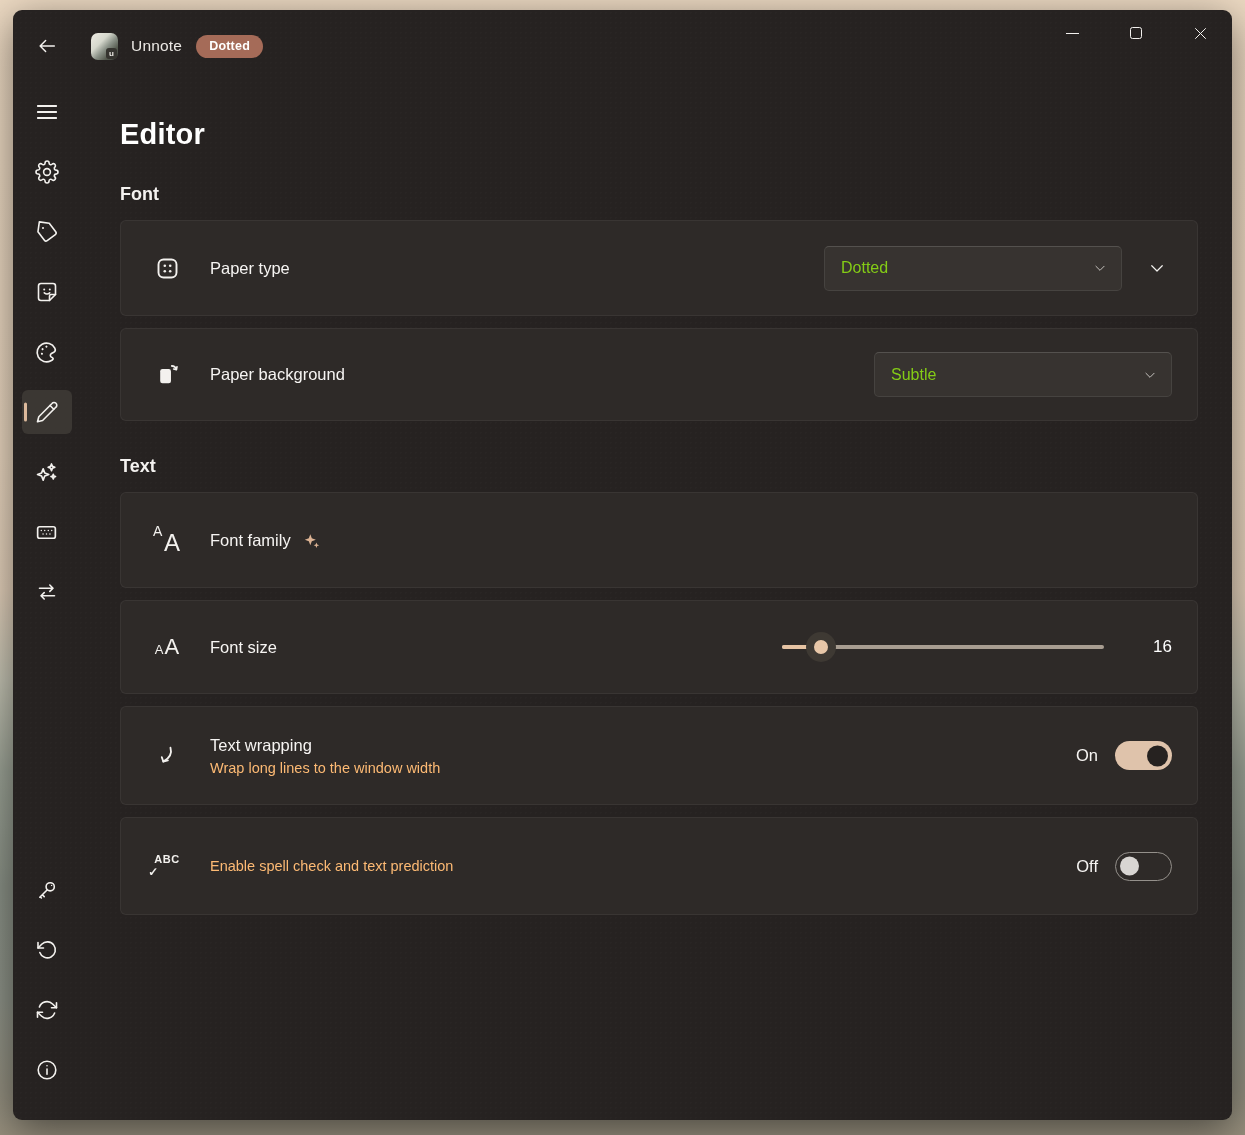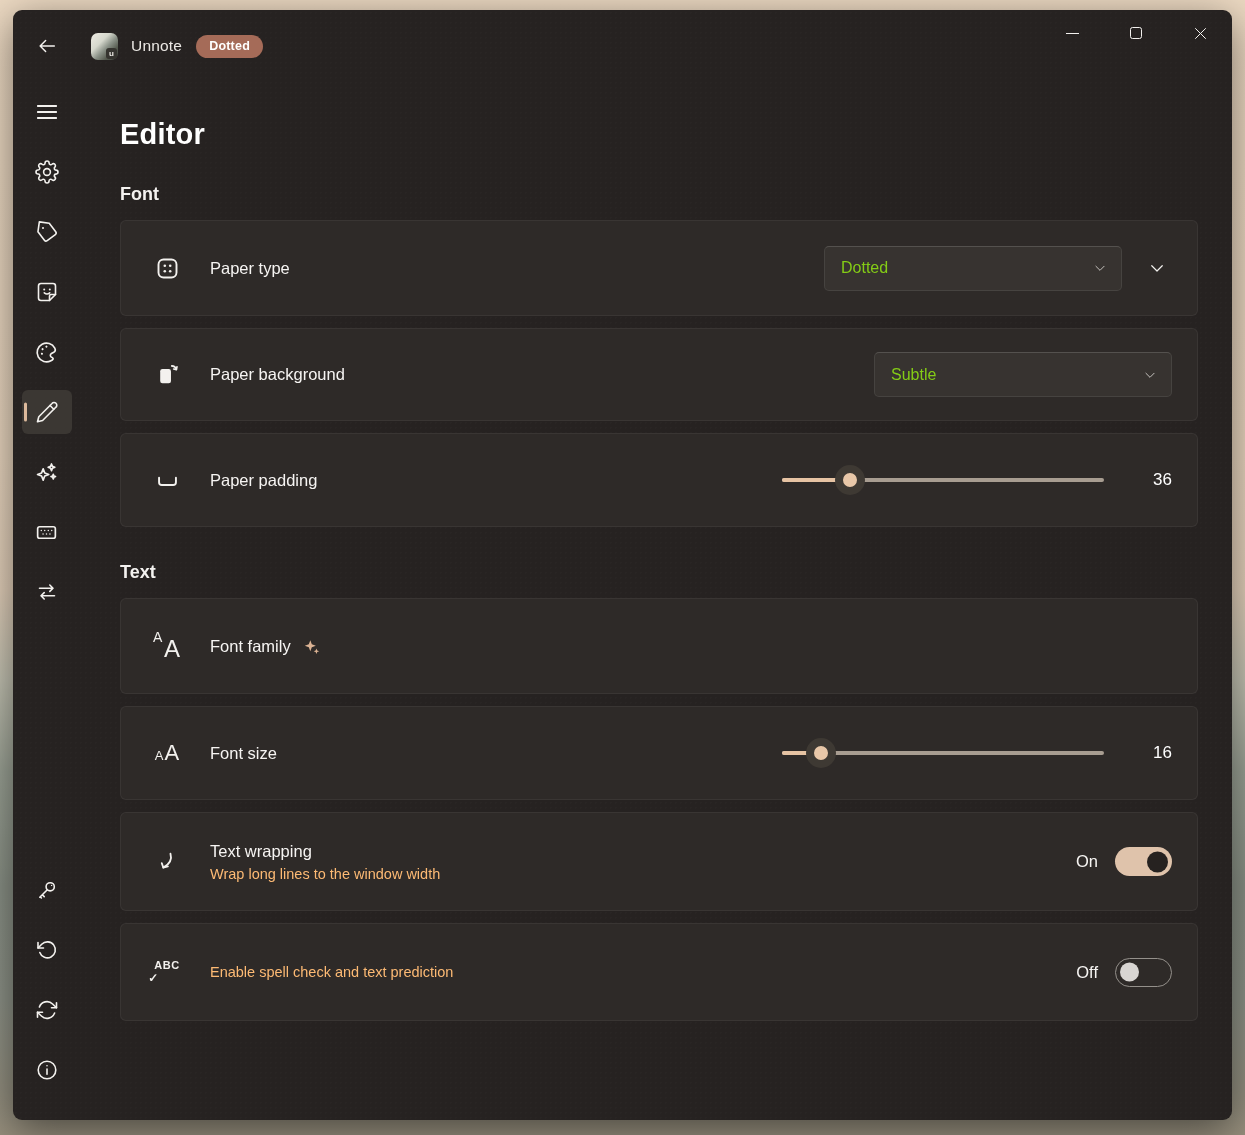"Paper padding" div.card { html: <div> <span> <svg> <path></path> </svg> </span> <div> <span>Paper padding</span> </div> <div> <div> <div> <div></div> </div> </div> </div> <span>36</span> </div> -> none }
